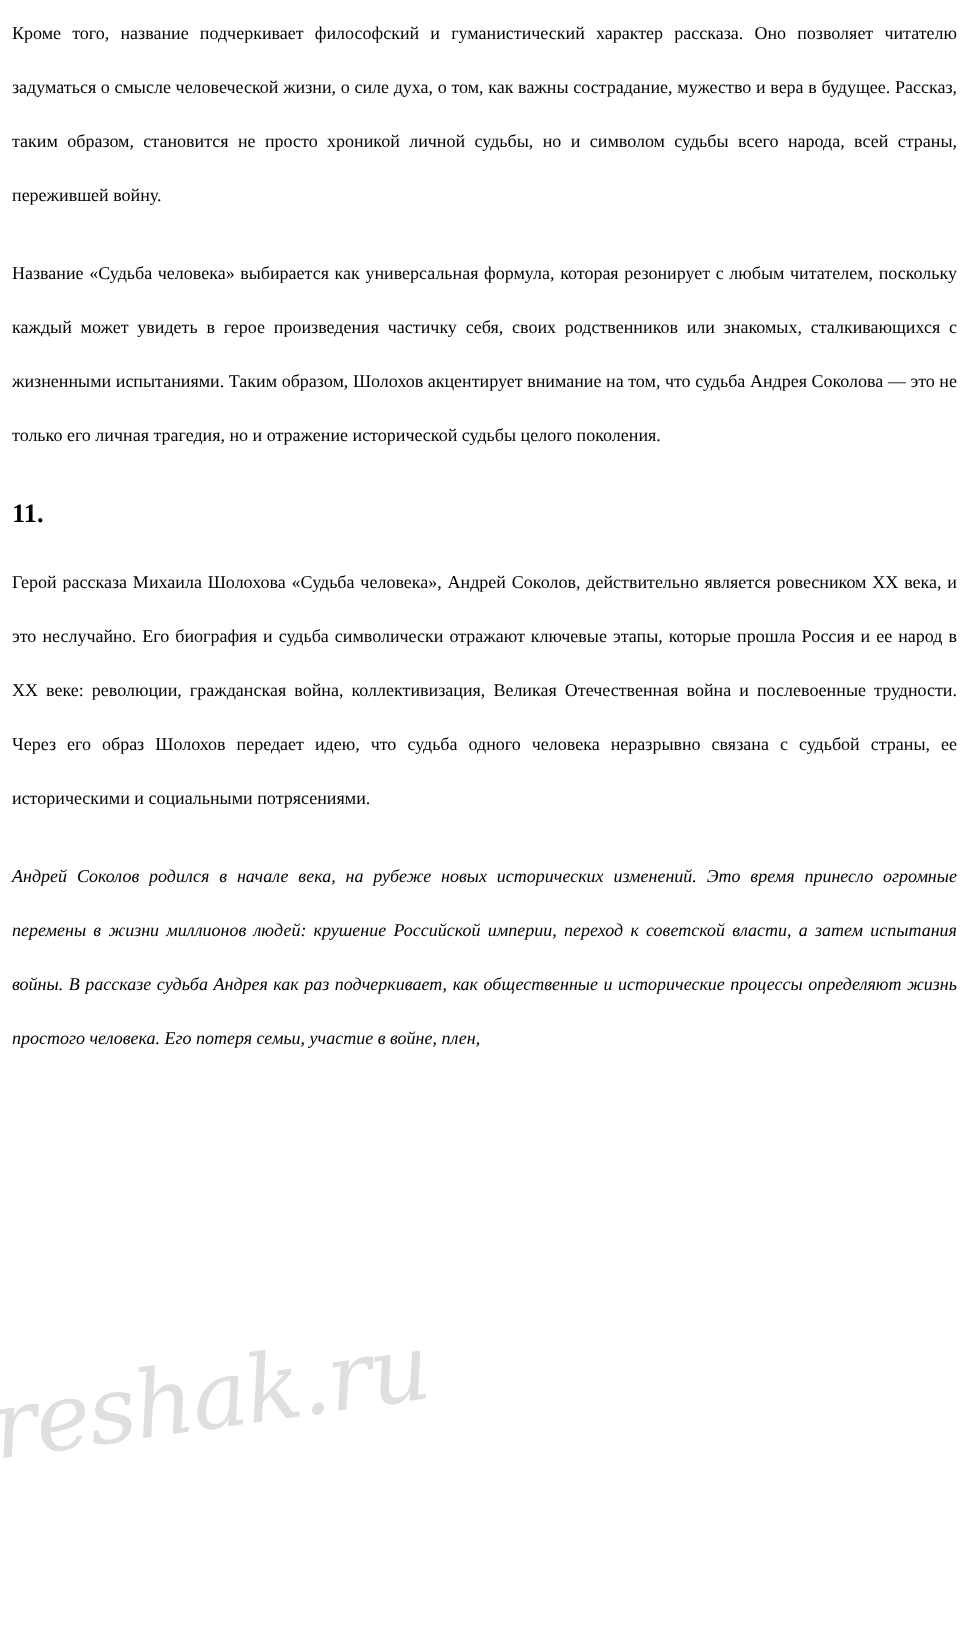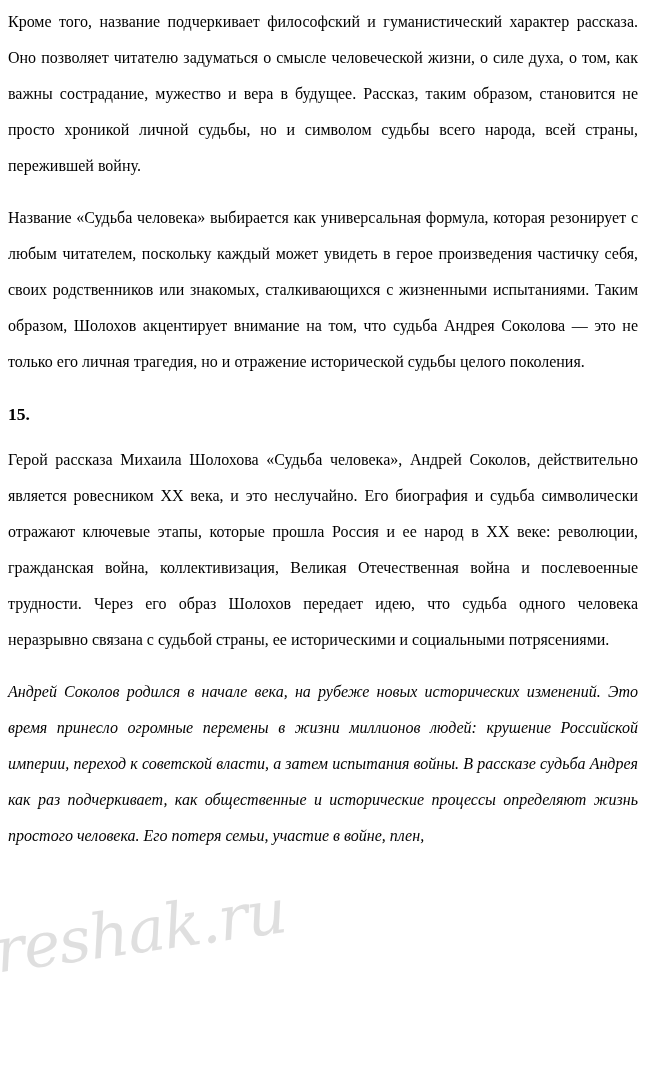"Кроме того, название подчеркивает" p.para { font-size: 16px -> 12px }
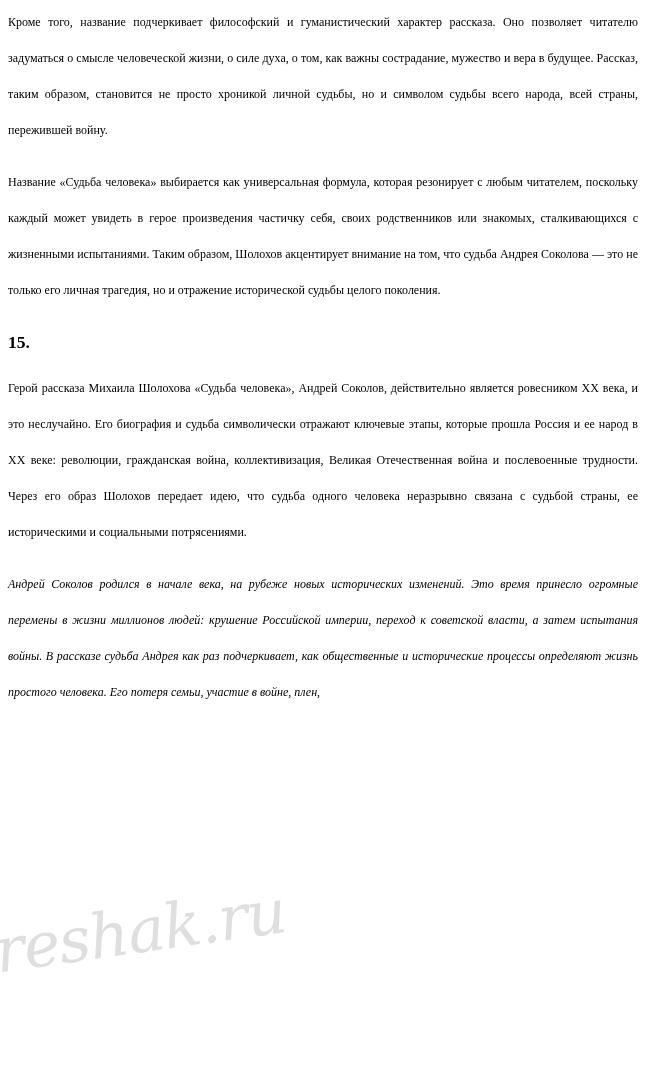"15." div.section-num { text: 15 -> 11 }
